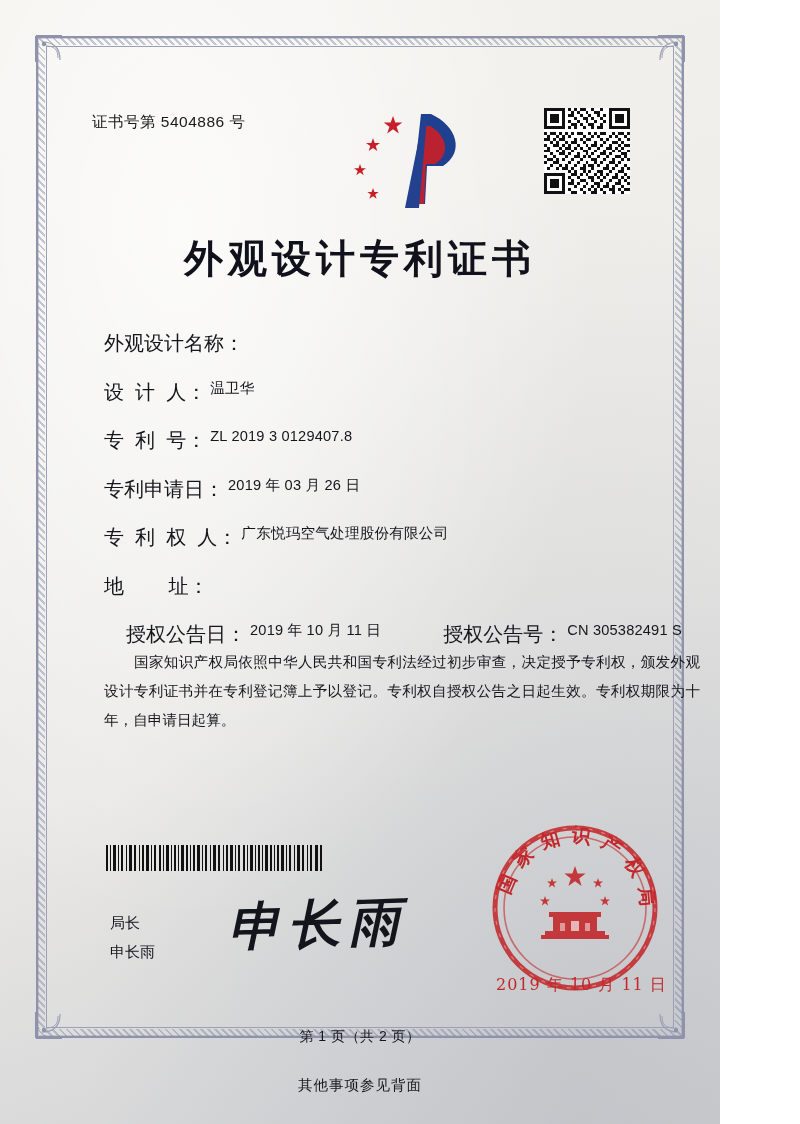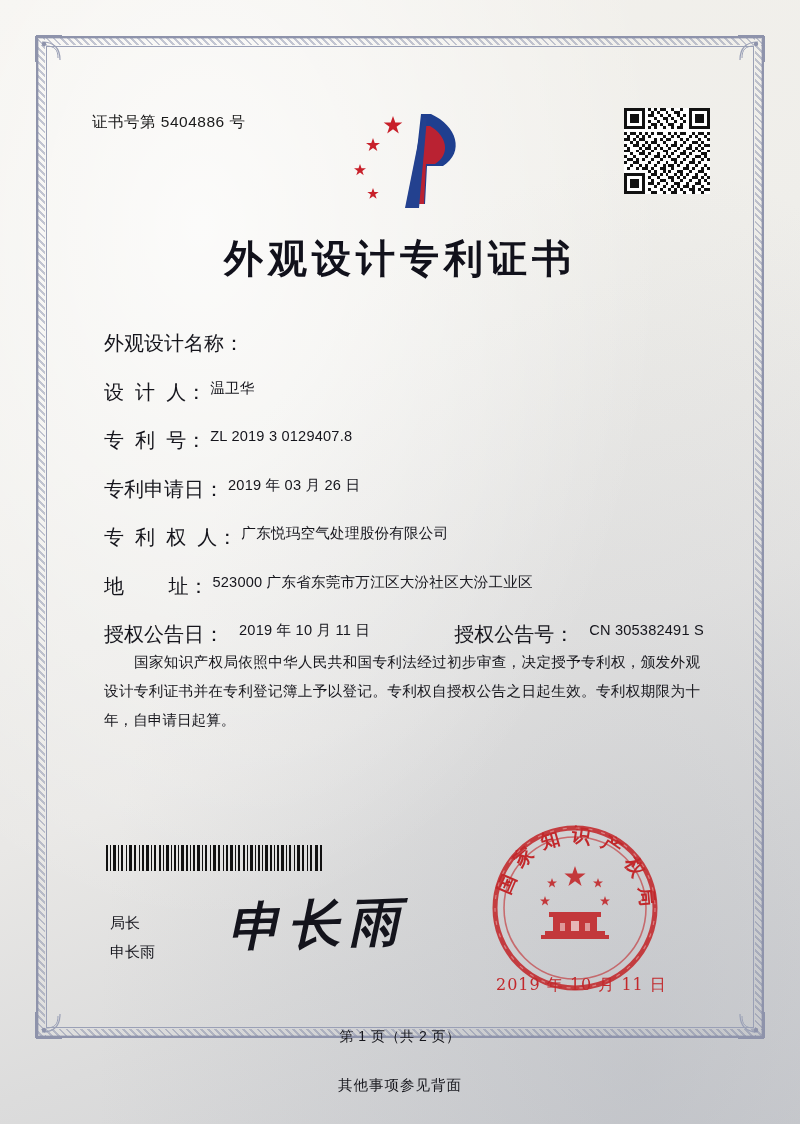"证书号第 5404886 号" .page { width: 800px -> 720px }
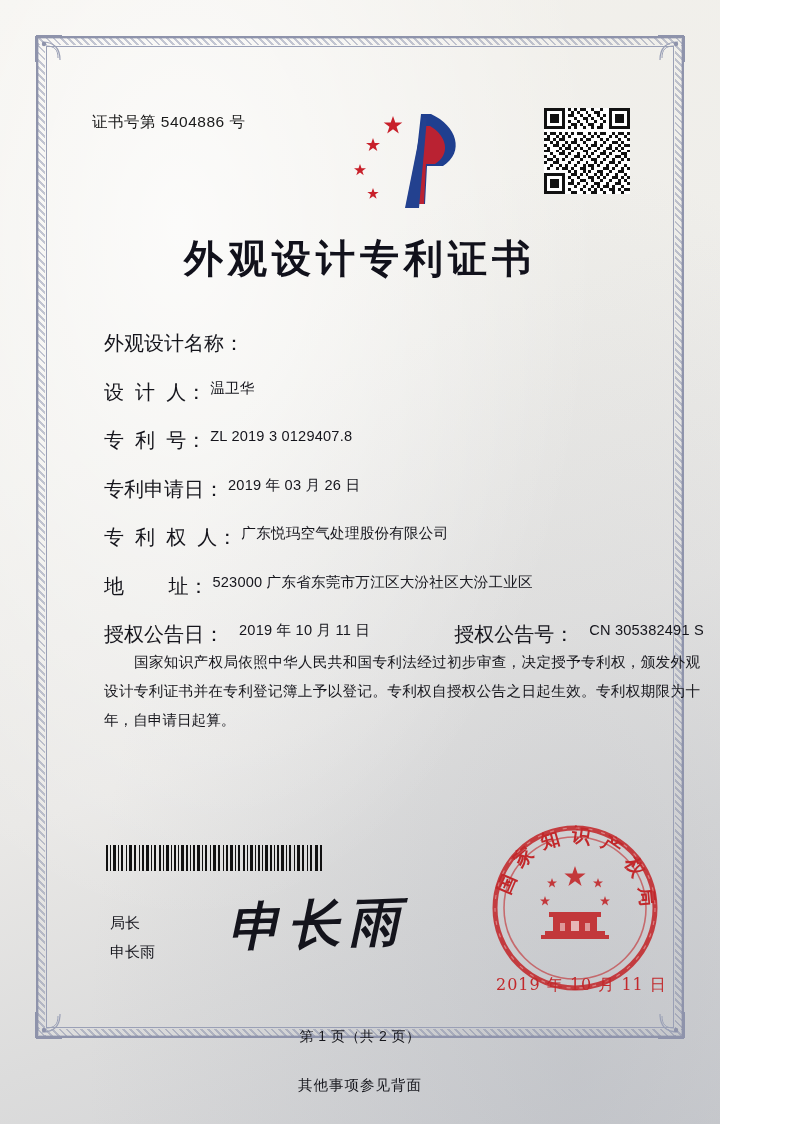"523000 广东省东莞市万江区大汾社区大汾工业区" span.field-value { html: <span>523000 广东省东莞市万江区大汾社区大汾工业区</span> -> none }
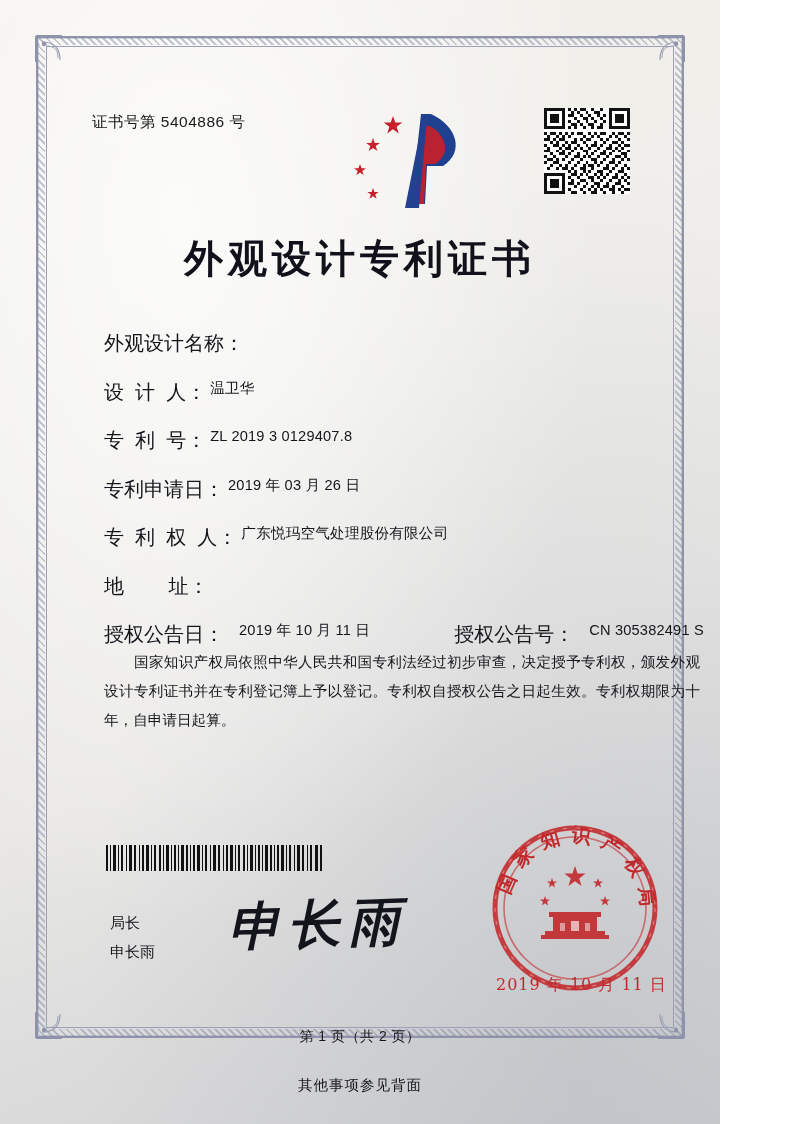"授权公告日：" .field-row.split { justify-content: space-between -> center }
